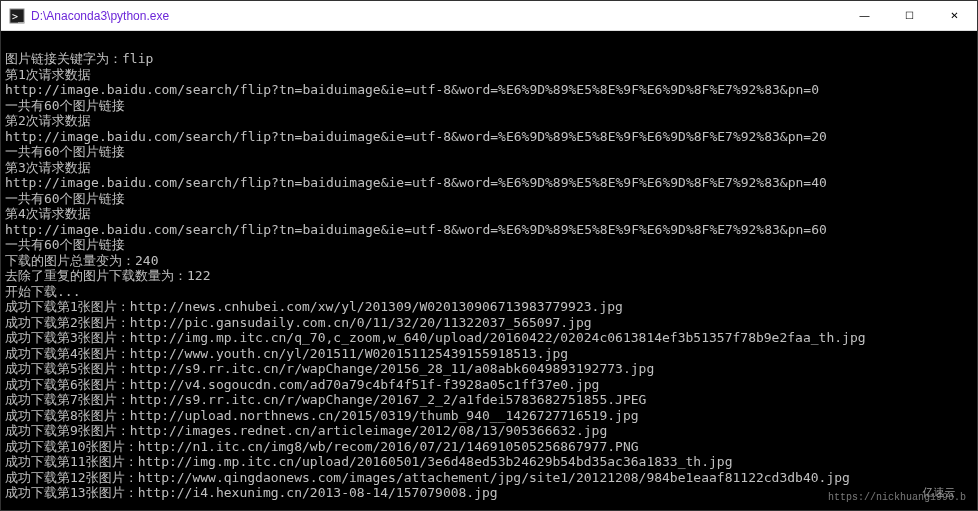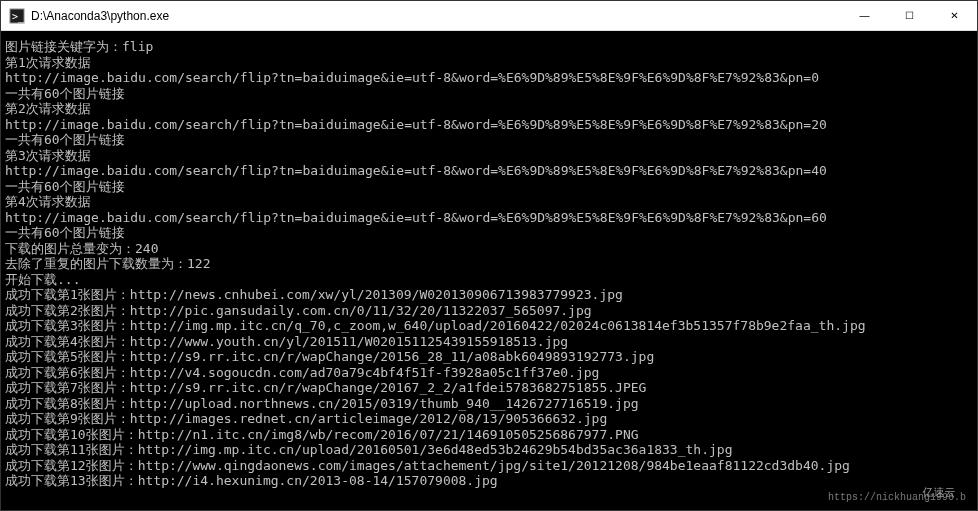"D:\Anaconda3\python.exe" .title { color: #000000 -> #6d28d9 }
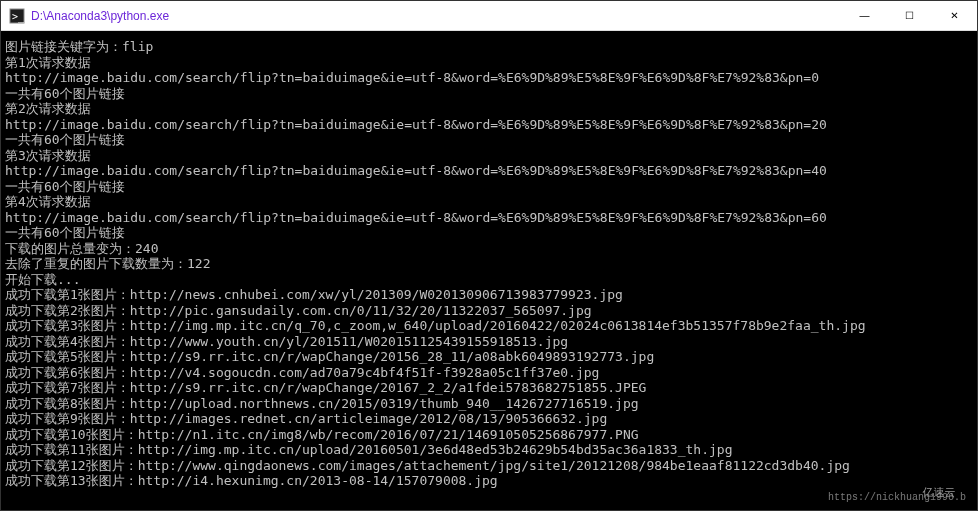"图片链接关键字为：flip" .terminal { padding: 8px 4px -> 20px 4px }
